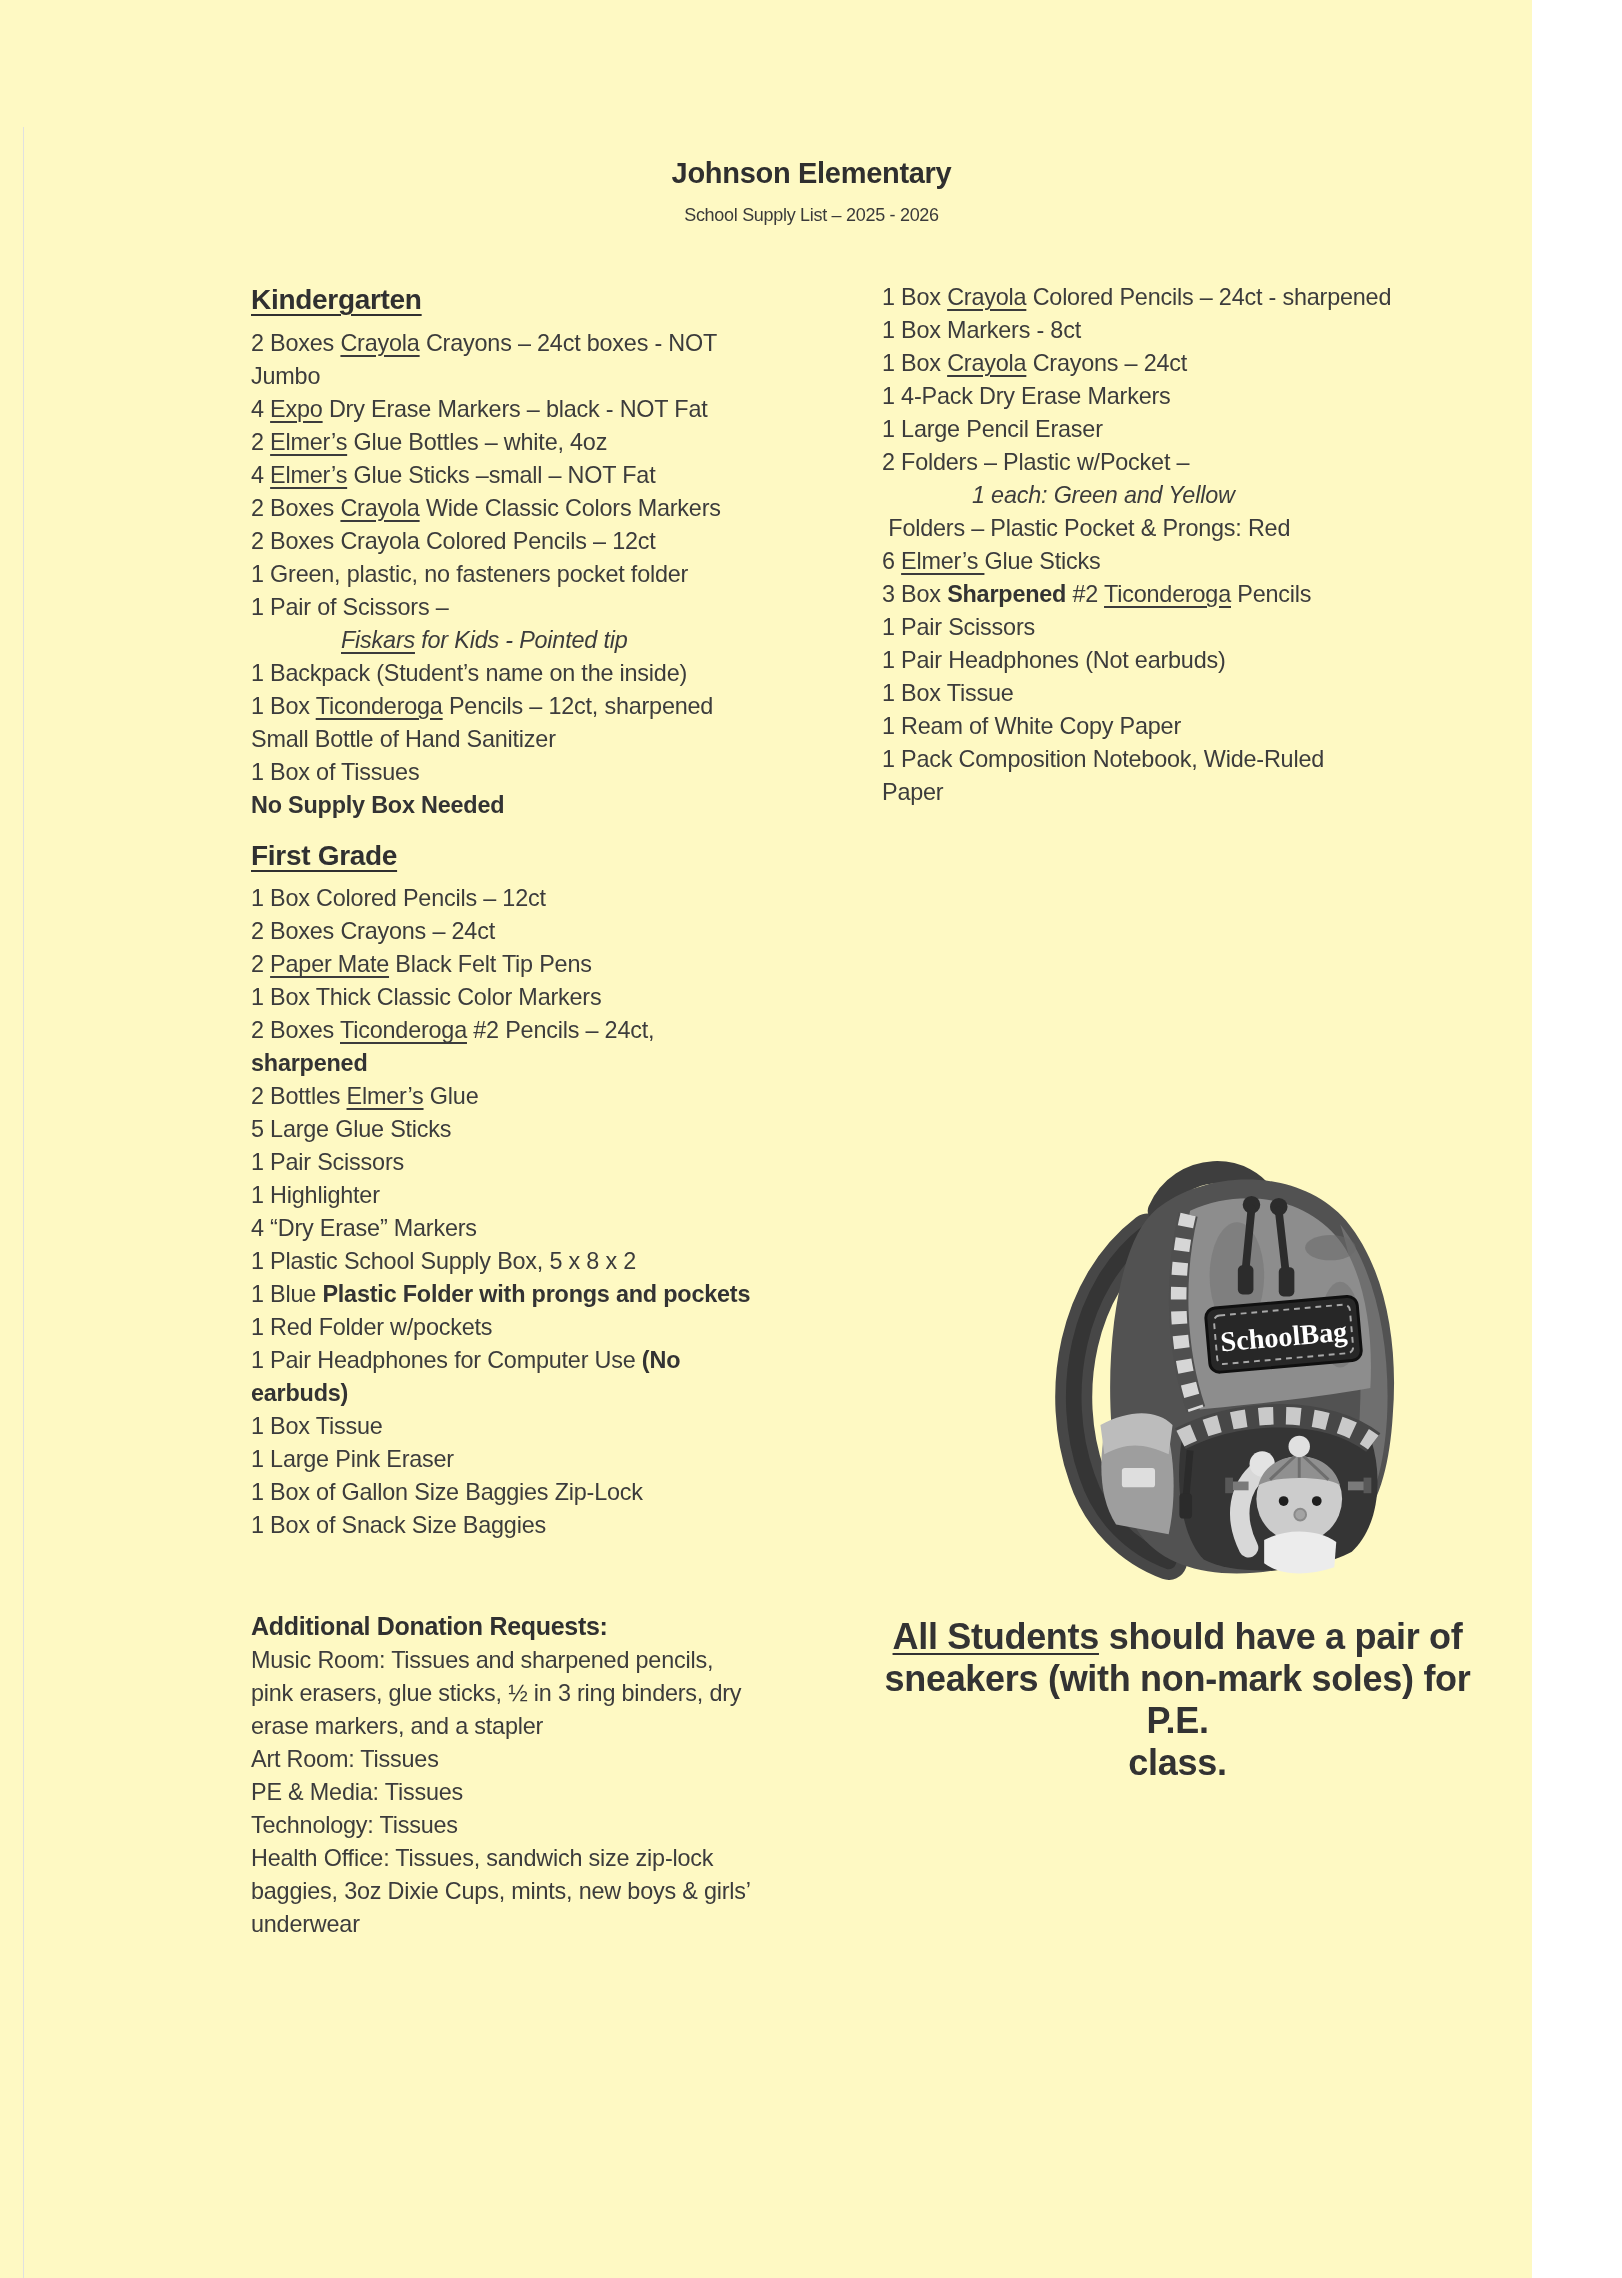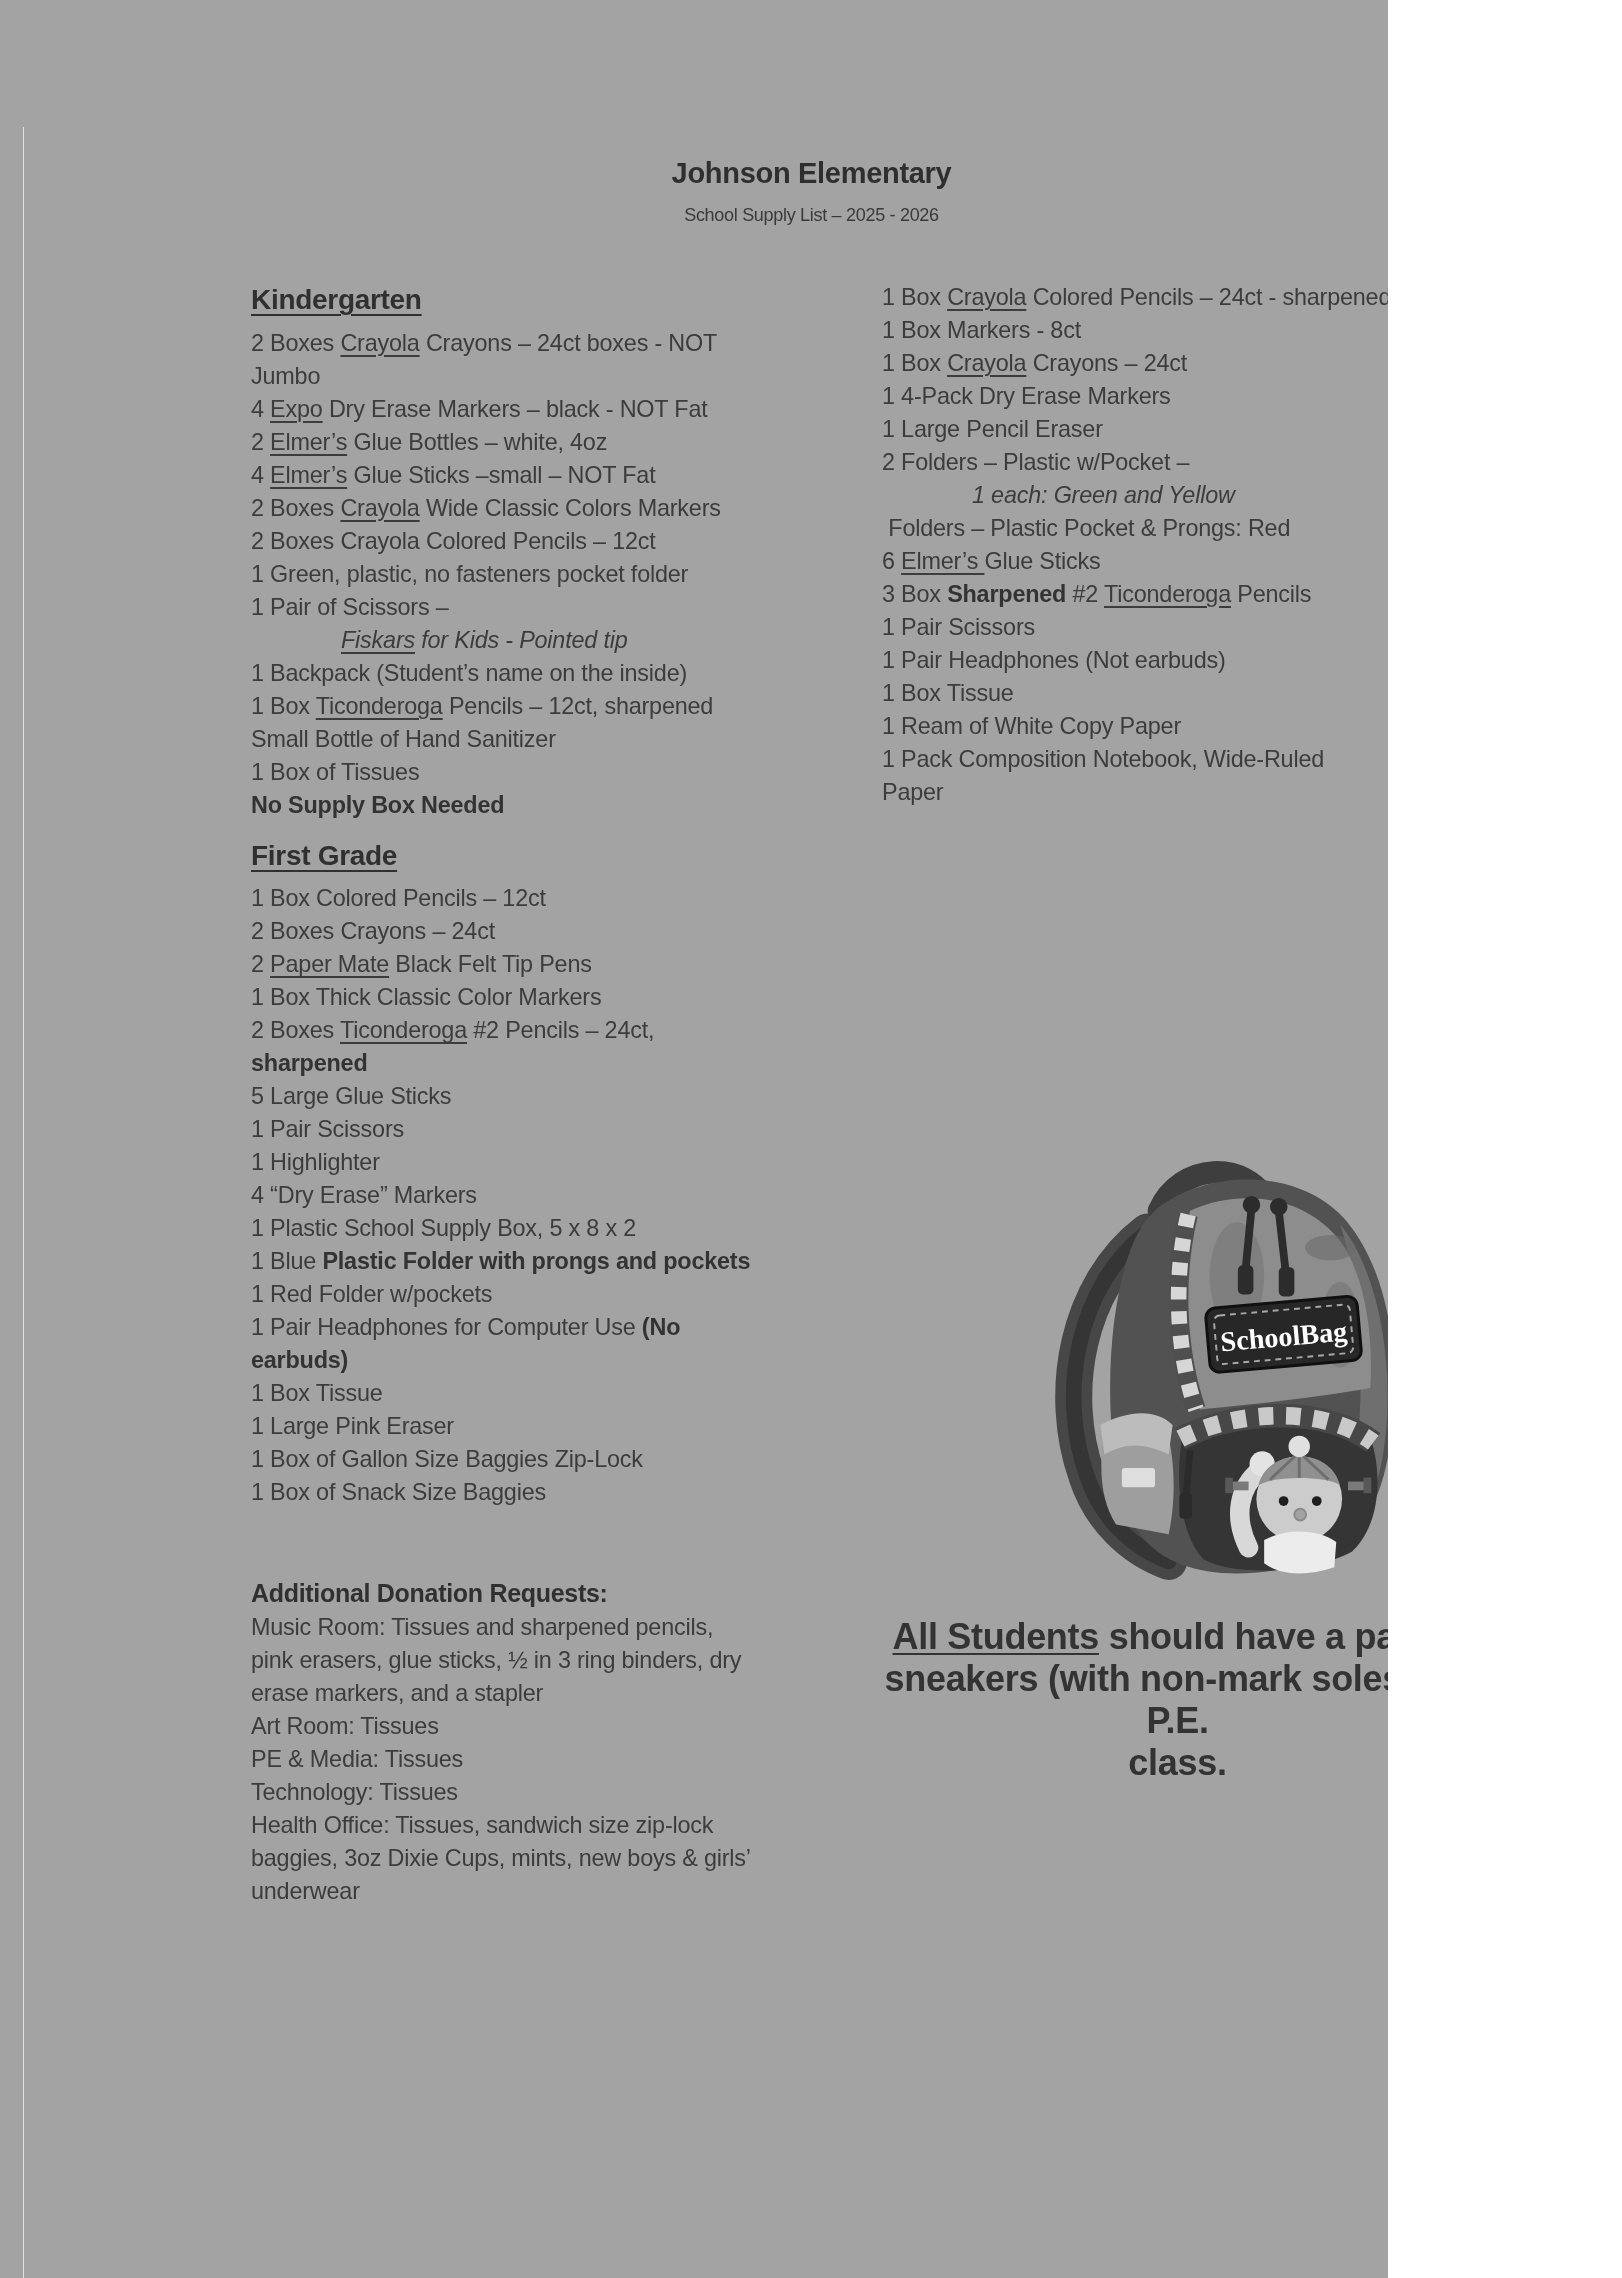"Johnson Elementary" .page { background: #a3a3a3 -> #fef9c3; width: 1388px -> 1532px }
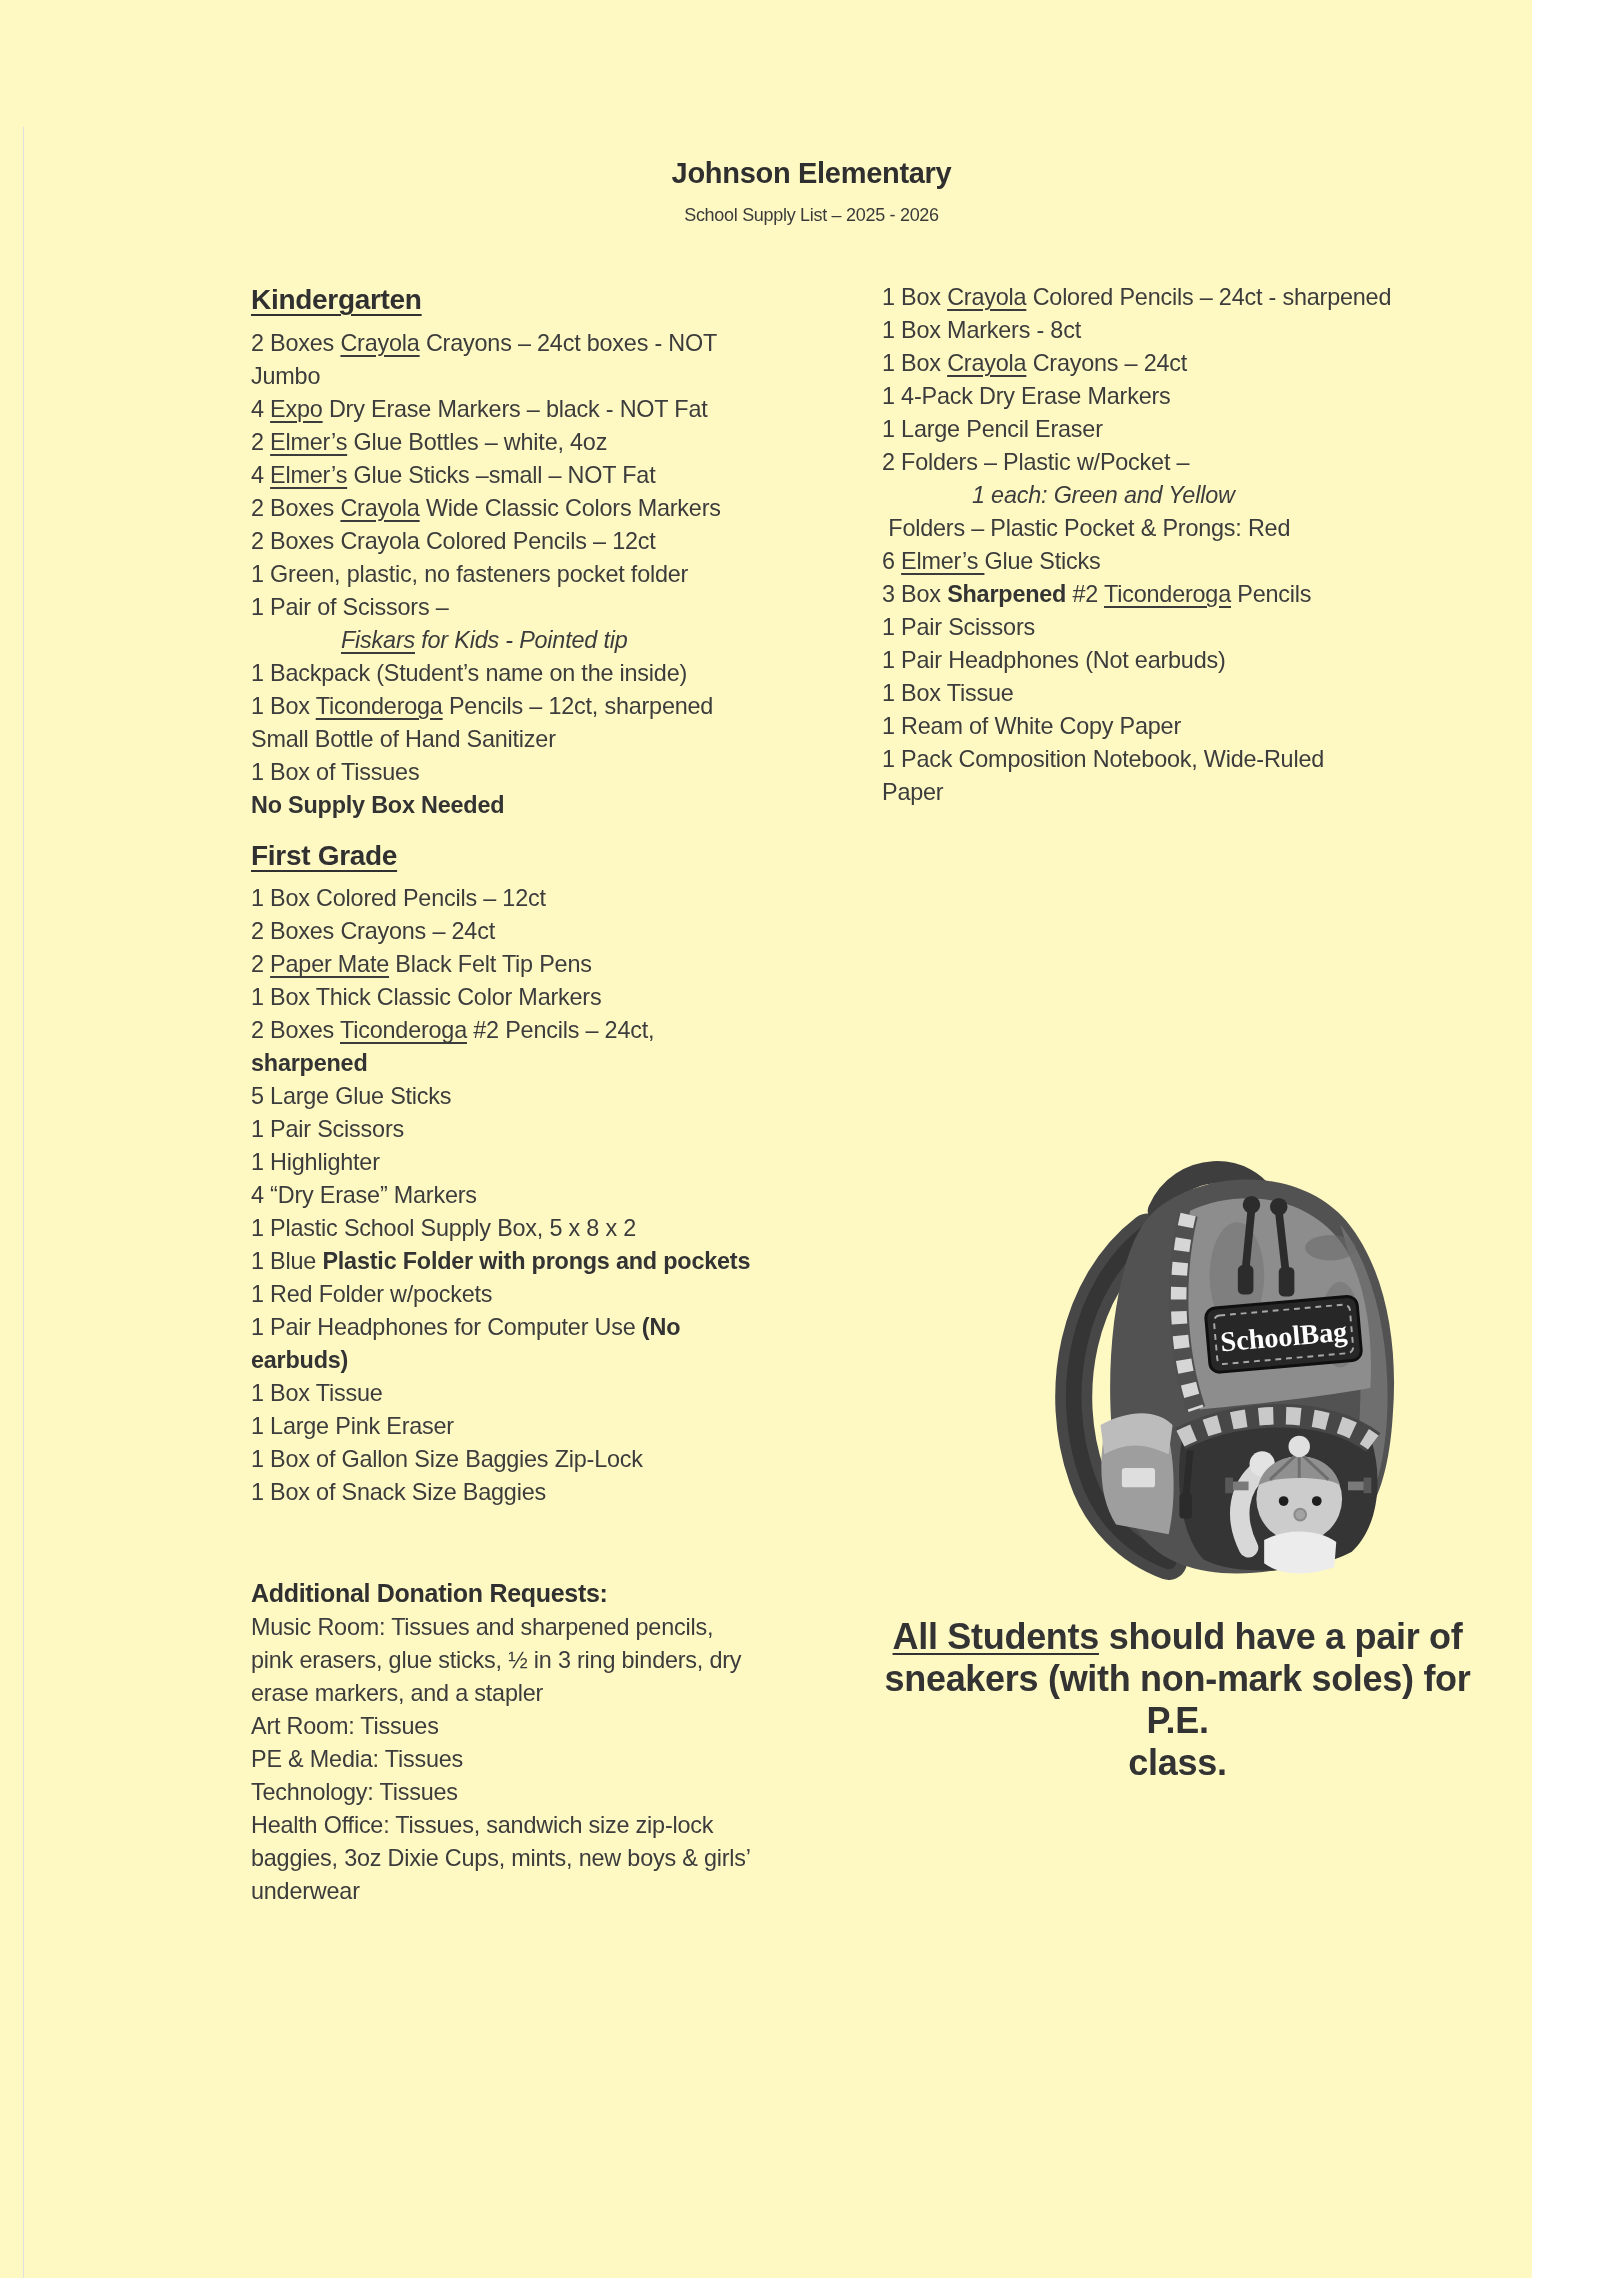"2 Bottles Elmer’s Glue" p.item { html: none -> <p><span>2 Bottles </span><span>Elmer’s</span><span> Glue</span></p> }
